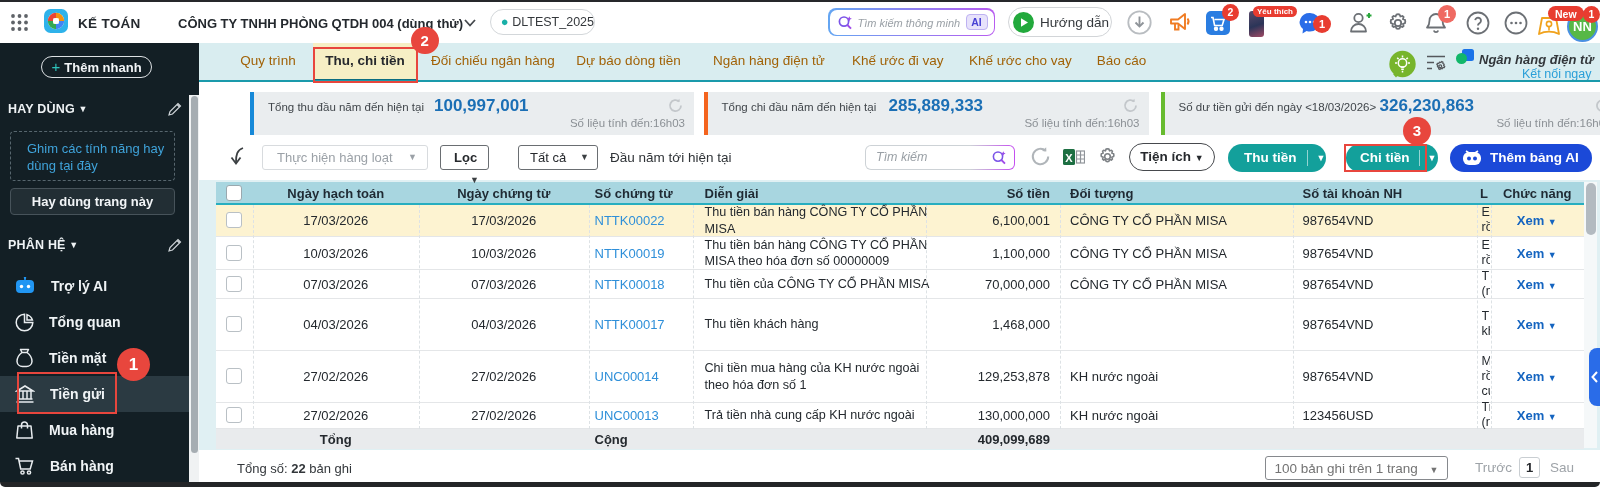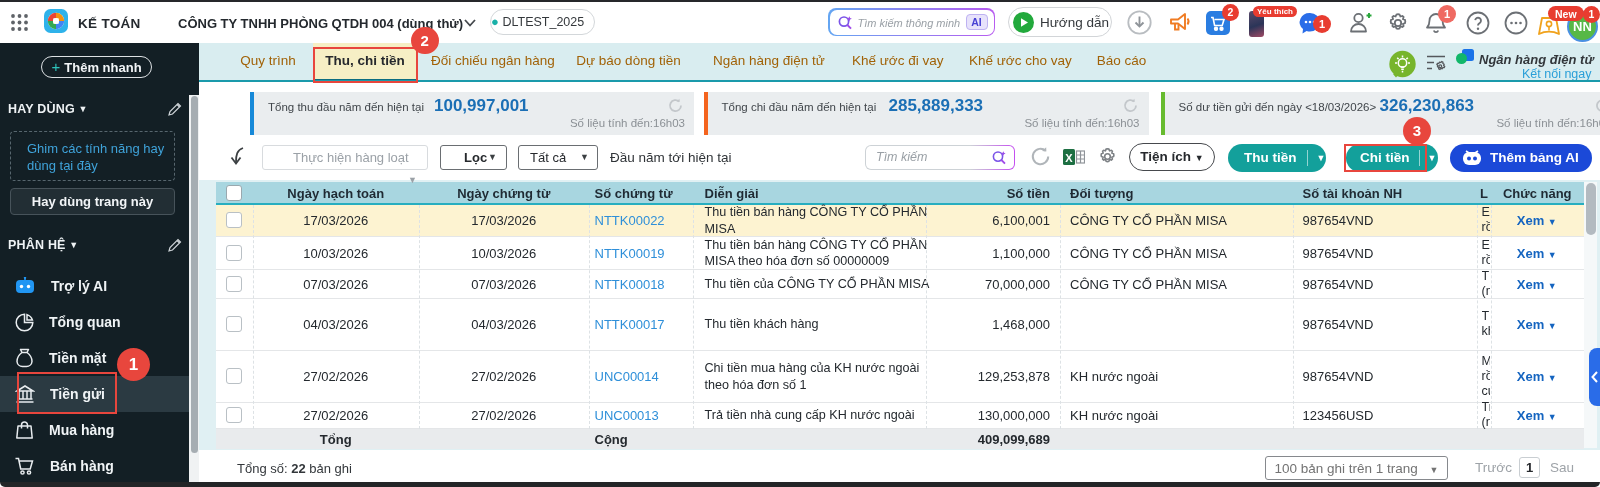"● DLTEST_2025" span.abs { text-align: left -> right }
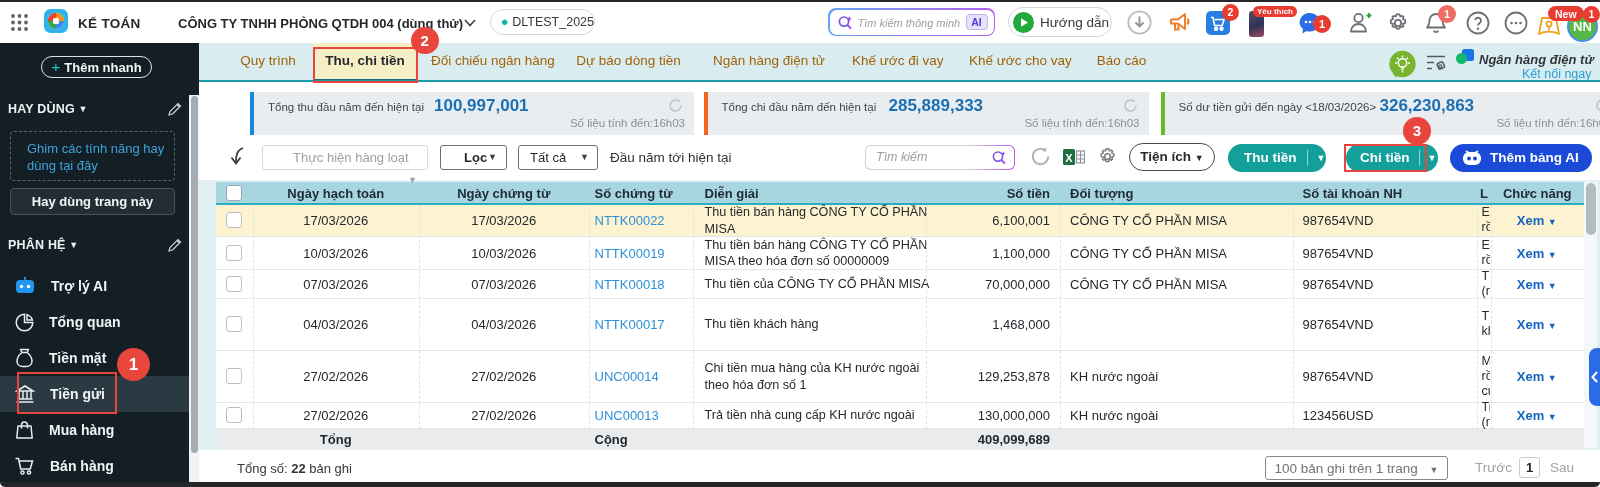"Thực hiện hàng loạt" div.abs { padding-left: 30px -> 14px }
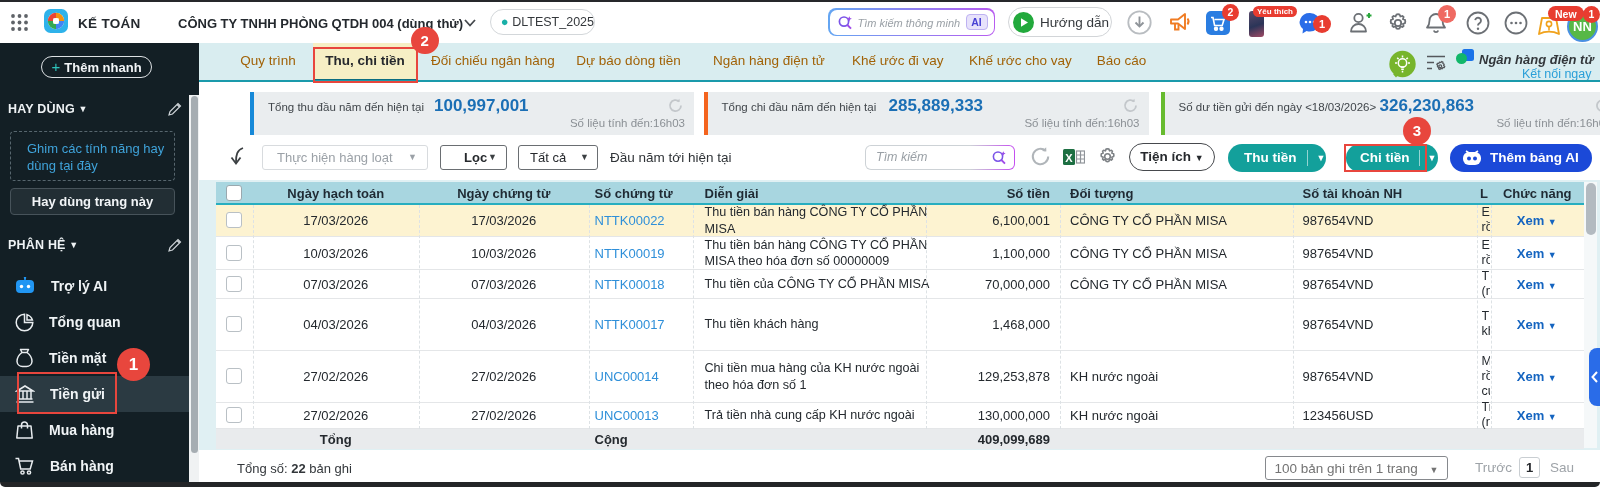"Lọc" div.abs { padding-left: 23px -> 13px; width: 67px -> 49px }
